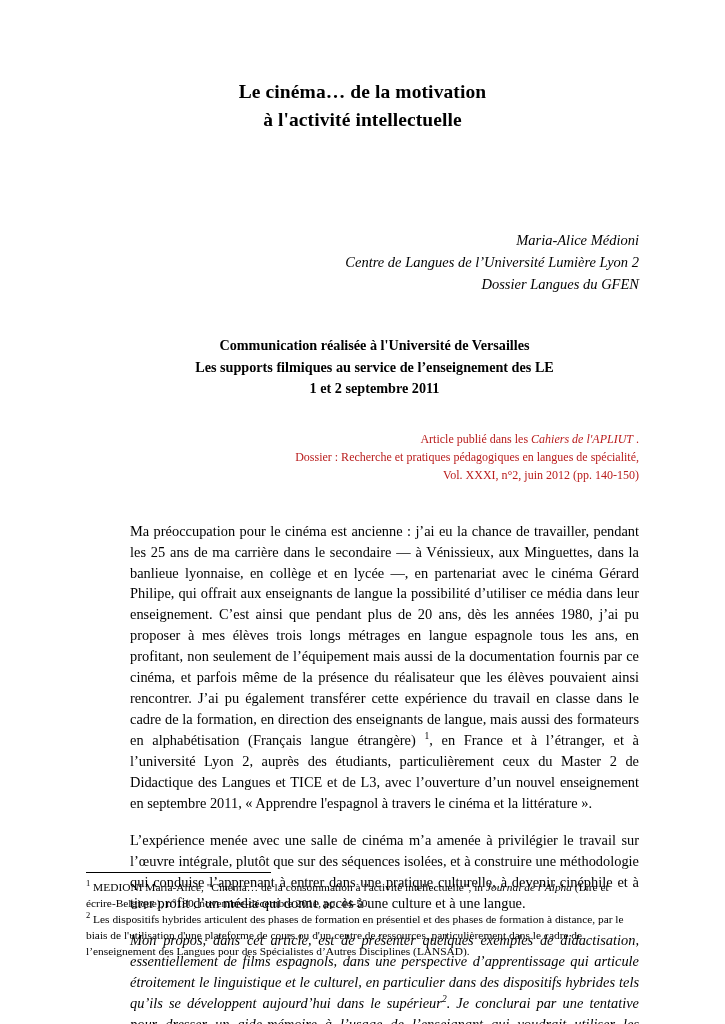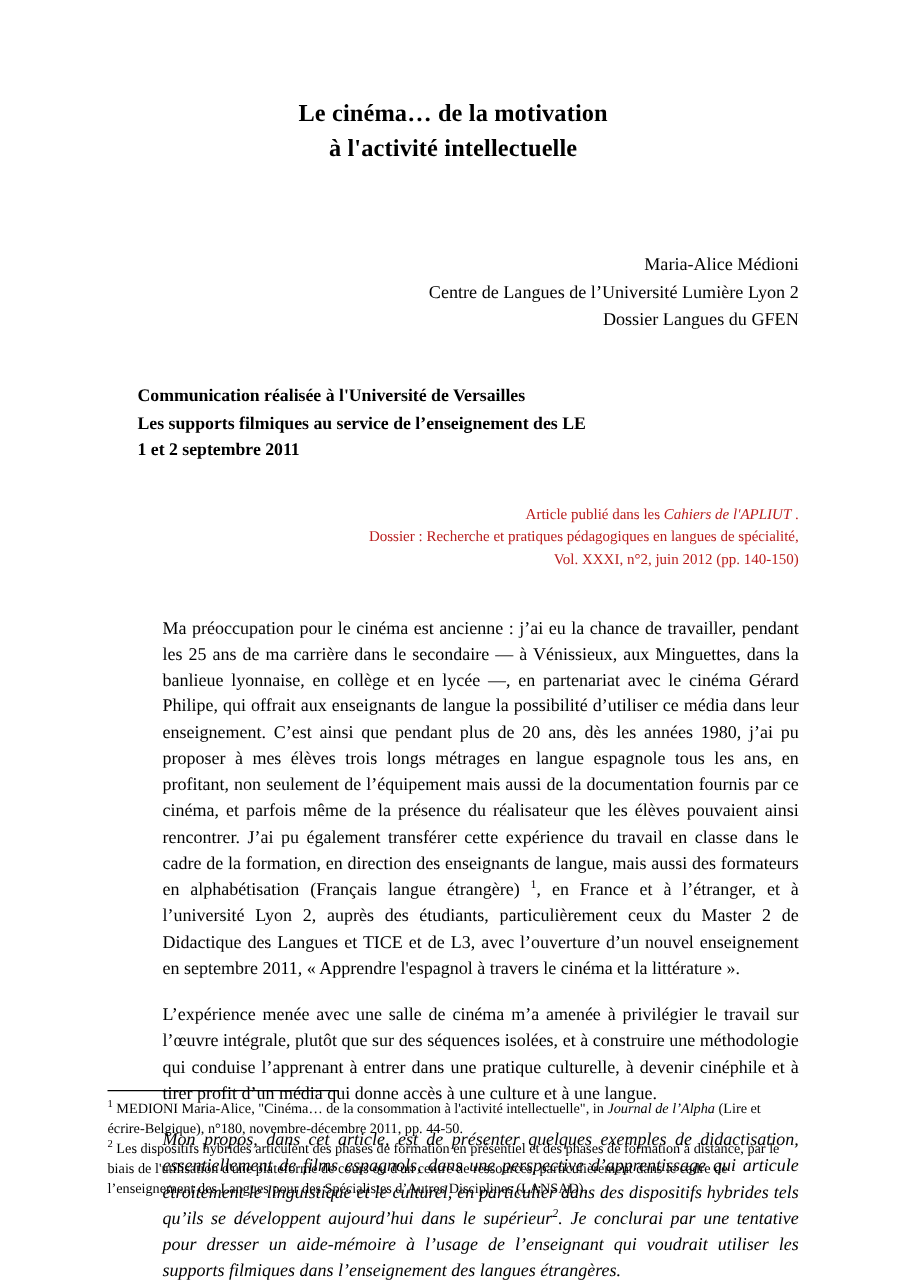"Maria-Alice Médioni" .author-block { font-style: none -> italic; margin-top: 68px -> 96px }
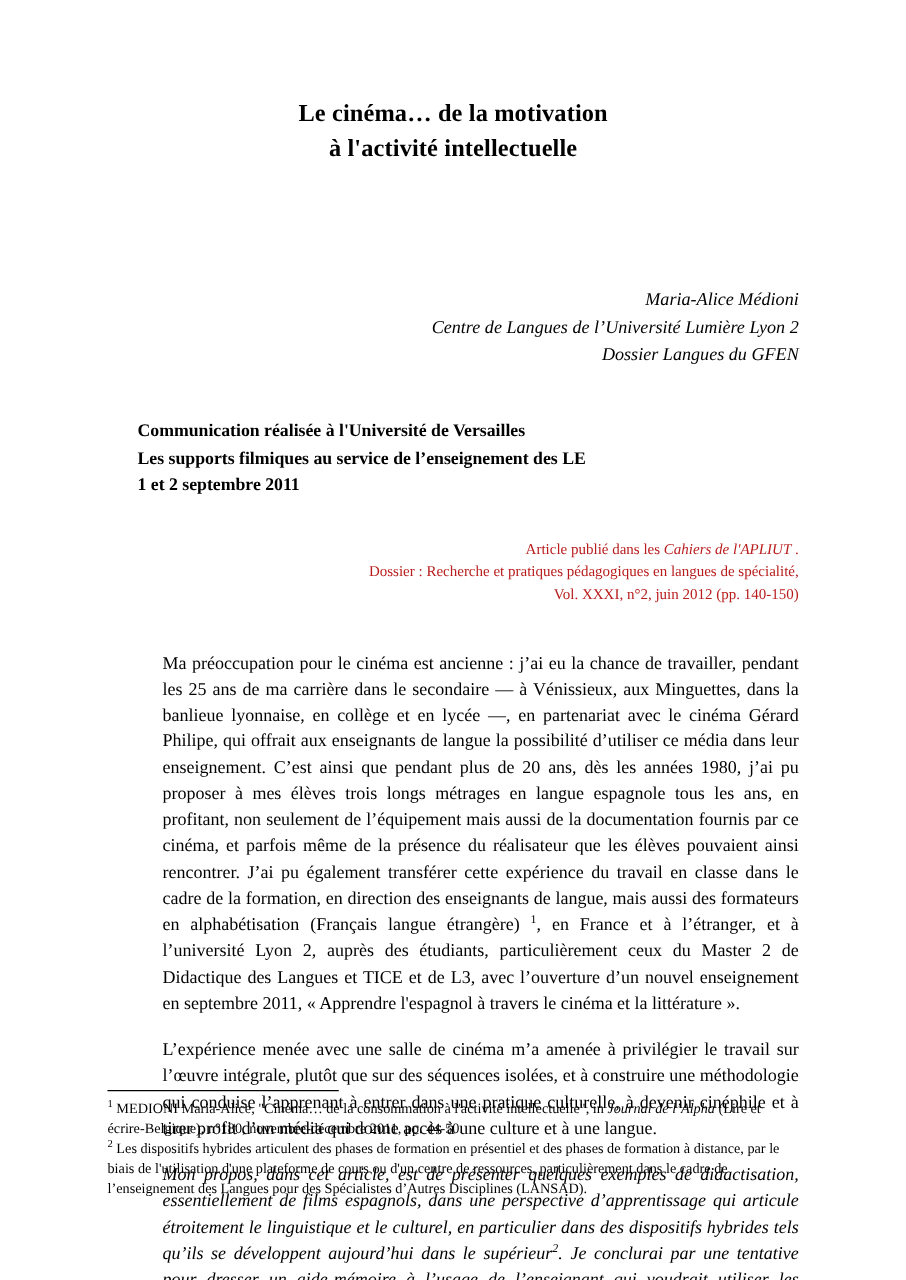"Communication réalisée à l'Université de" .comm-block { text-align: left -> center }
